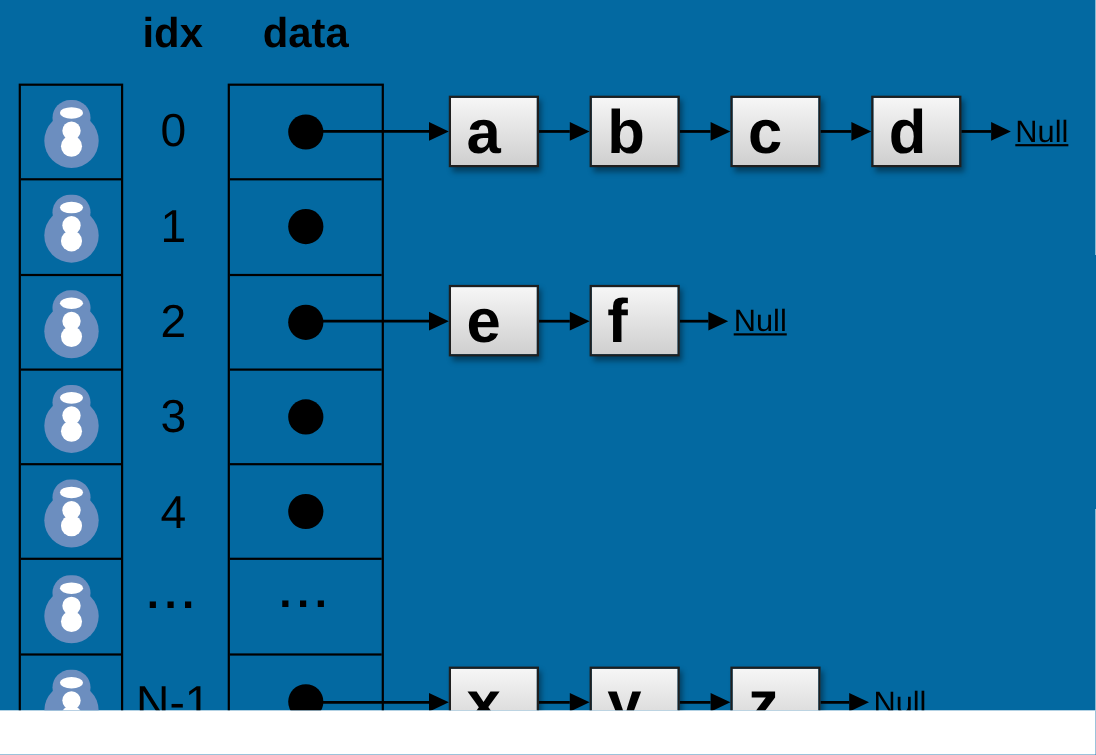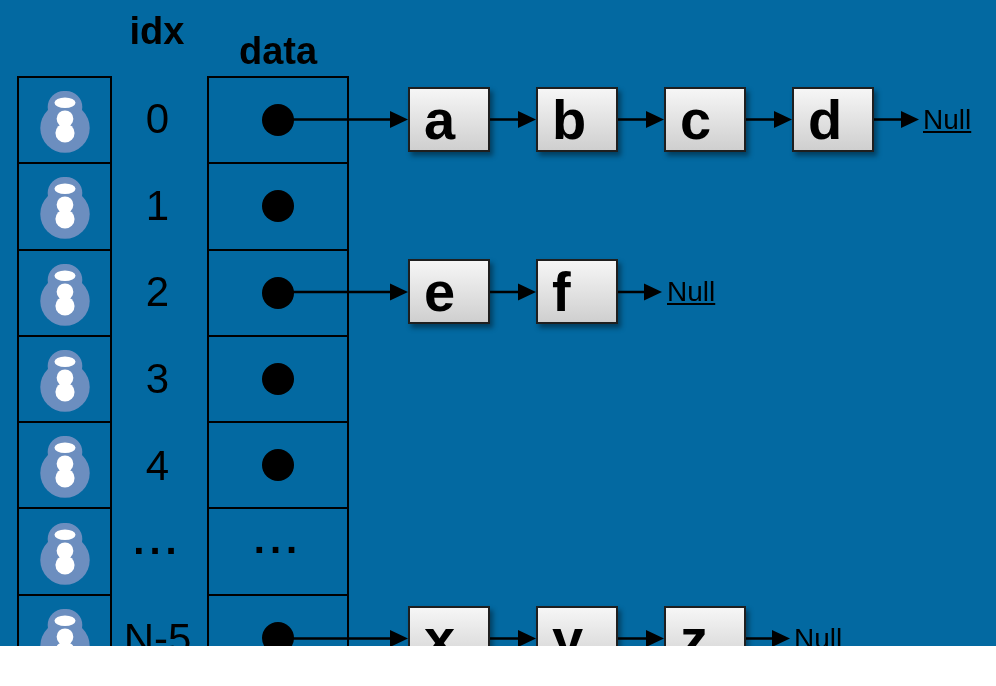"data" .hdr-data { margin-top: 20px -> none }
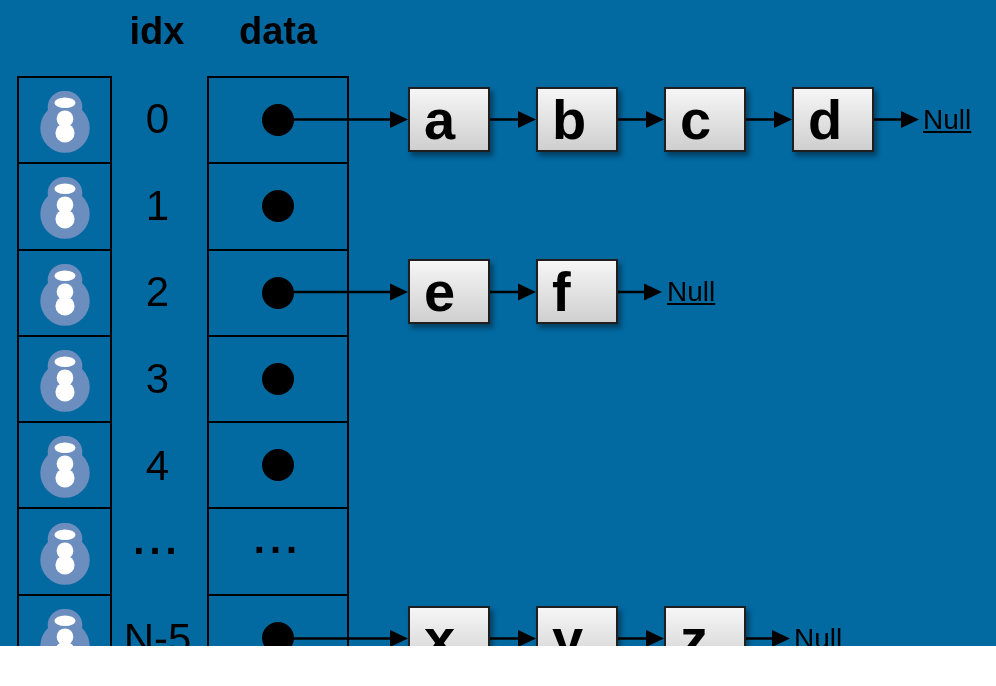"N-5" div.idx-cell { text: N-5 -> N-1 }
